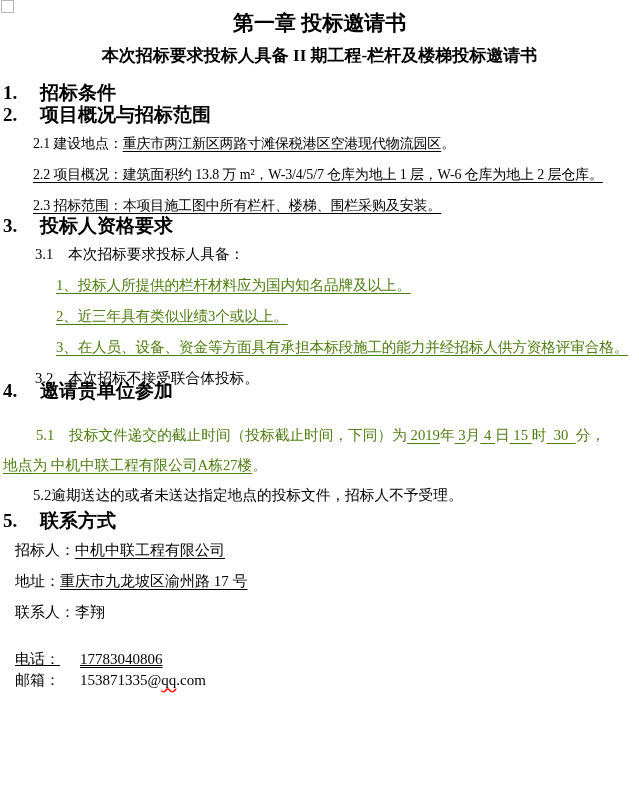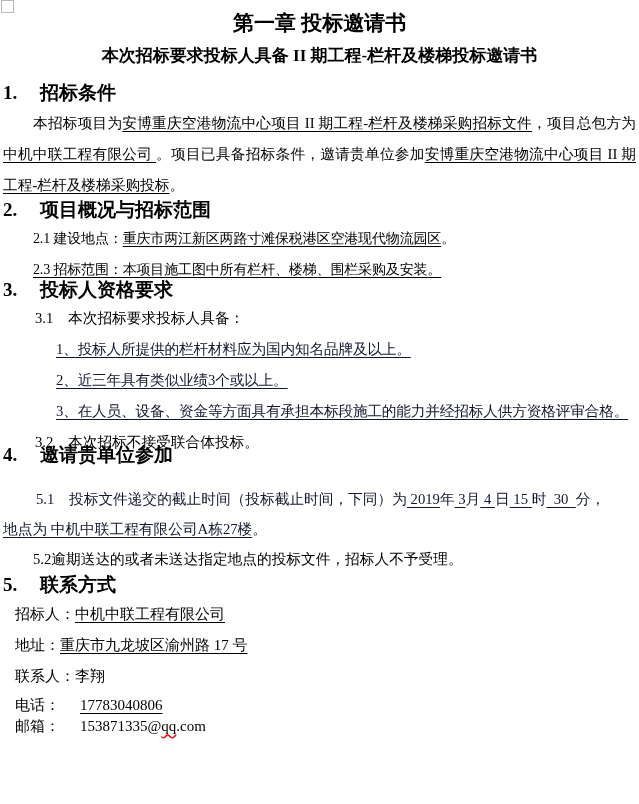"本招标项目为安博重庆空港物流中心项目 II" p.para { html: <p><span>本招标项目为</span><span>安博重庆空港物流中心项目 II 期工程-栏杆及楼梯采购招标文件</span><span>，项目总包方为</span><span>中机中联工程有限公司 </span><span>。项目已具备招标条件，邀请贵单位参加</span><span>安博重庆空港物流中心项目 II 期工程-栏杆及楼梯采购投标</span><span>。</span></p> -> none }
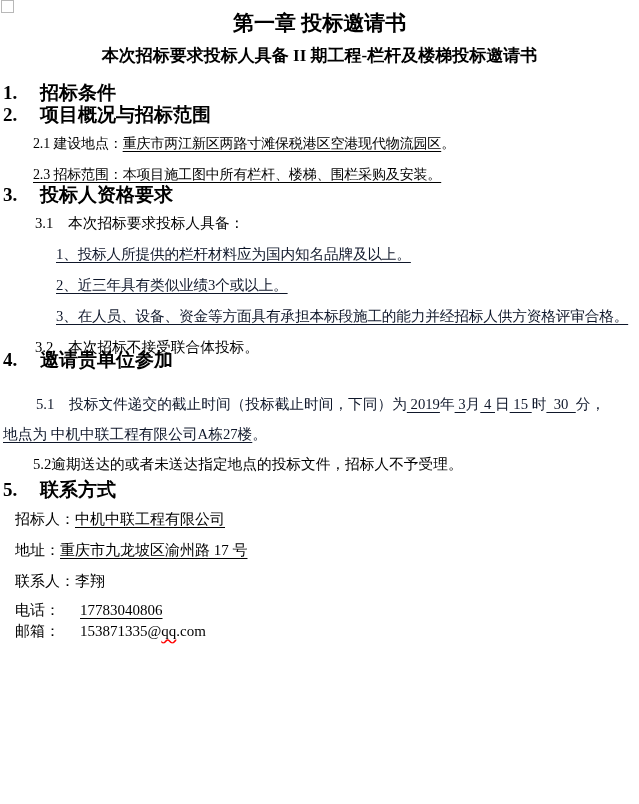"2.2 项目概况：建筑面积约 13.8 万 m²，W-3/4/5/7" div.item { html: none -> <div><span>2.2 项目概况：建筑面积约 13.8 万 m²，W-3/4/5/7 仓库为地上 1 层，W-6 仓库为地上 2 层仓库。</span></div> }
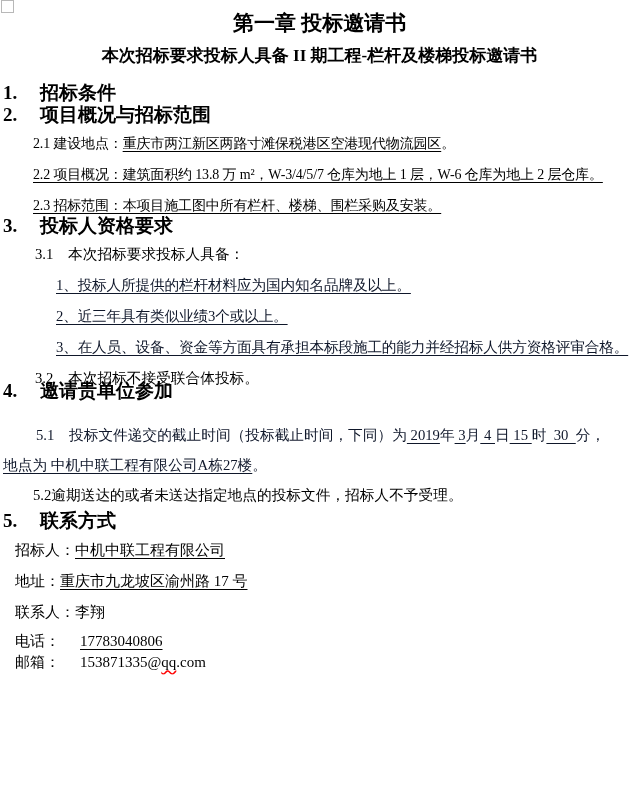"1、投标人所提供的栏杆材料应为国内知名品牌及以上。" .red { color: #0f172a -> #4d7c0f }
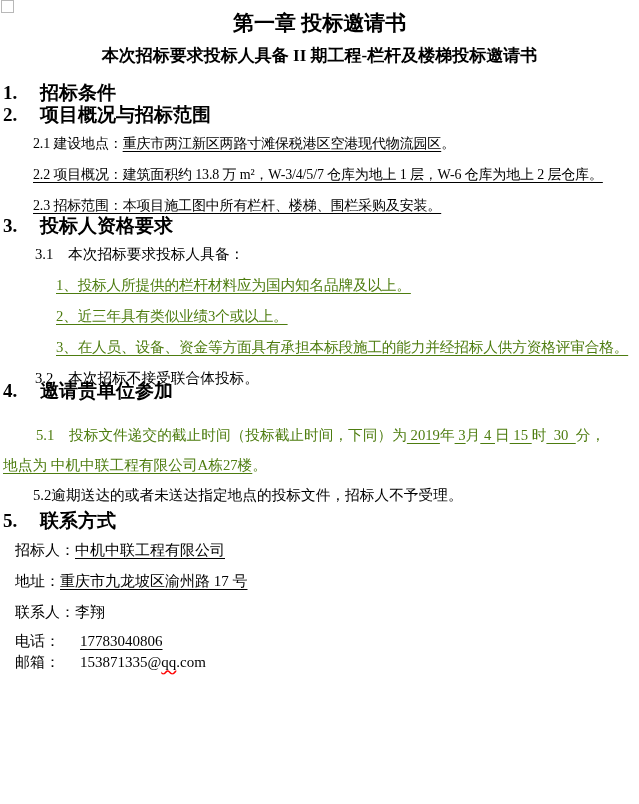"电话： 17783040806" .c4 { margin-top: 5px -> 23px; text-decoration: none -> underline }
